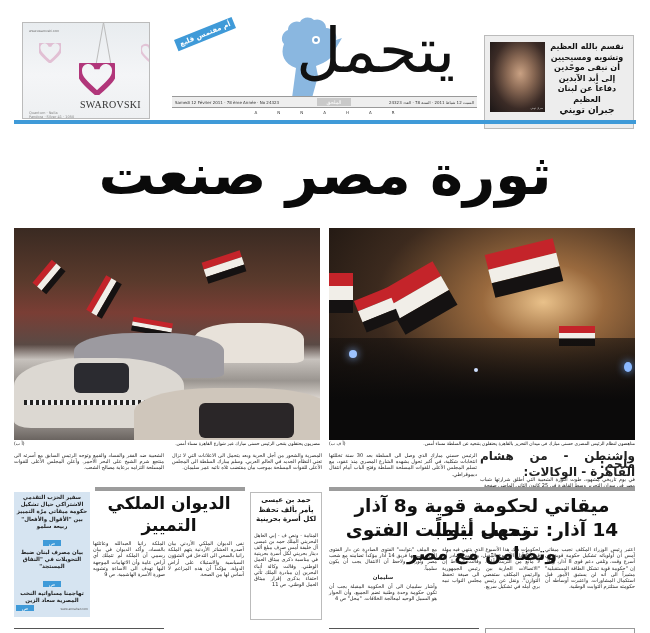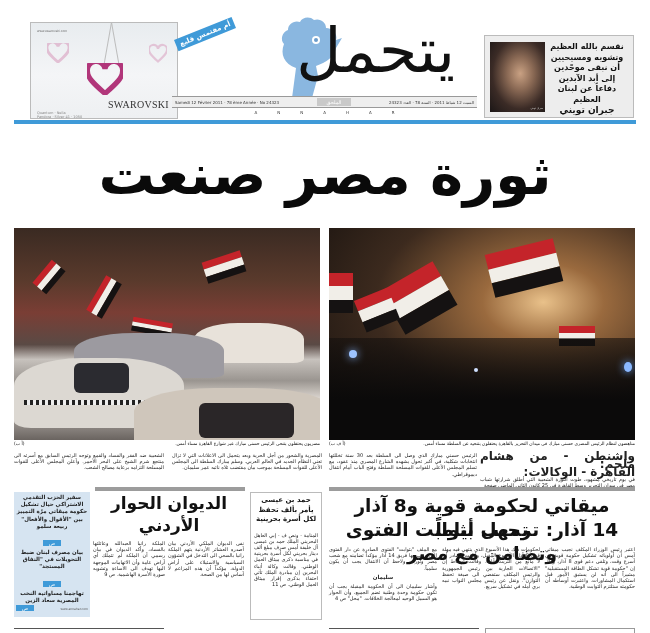"نقسم بالله العظيم" #tueni { height: 83px -> 94px }
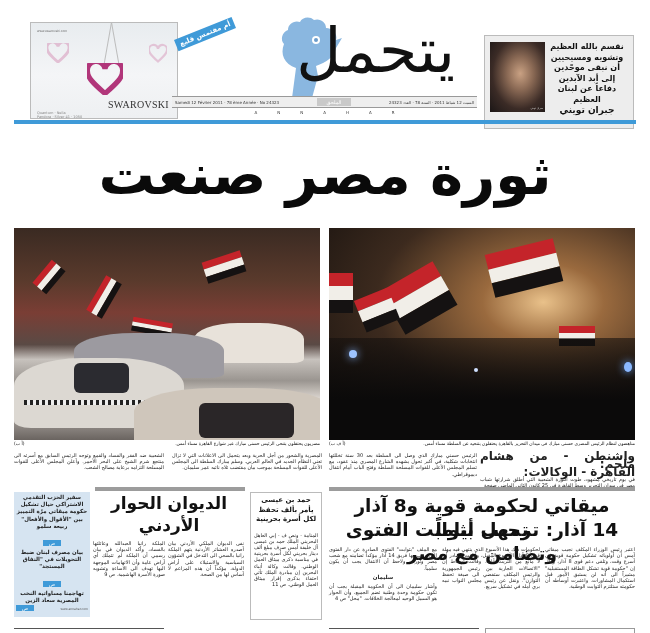"SWAROVSKI" #ad { left: 30px -> 22px; width: 148px -> 128px }
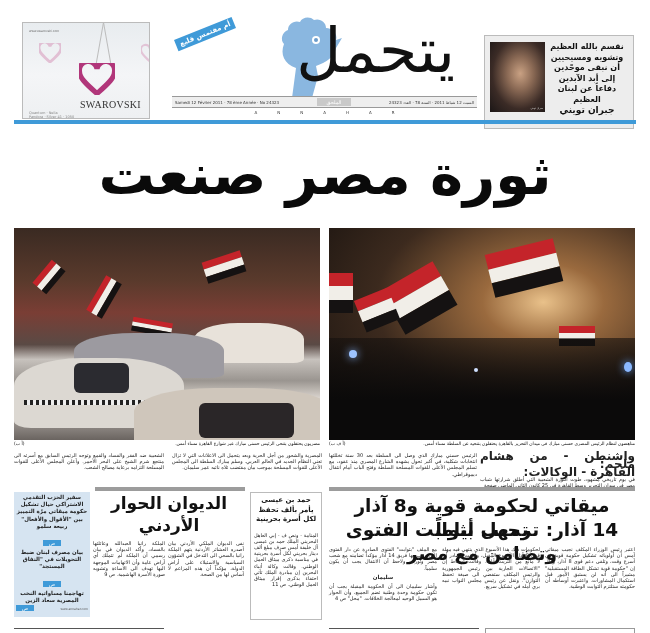"الديوان الحوار الأردني" div { text: الحوار الأردني -> الملكي التمييز }
